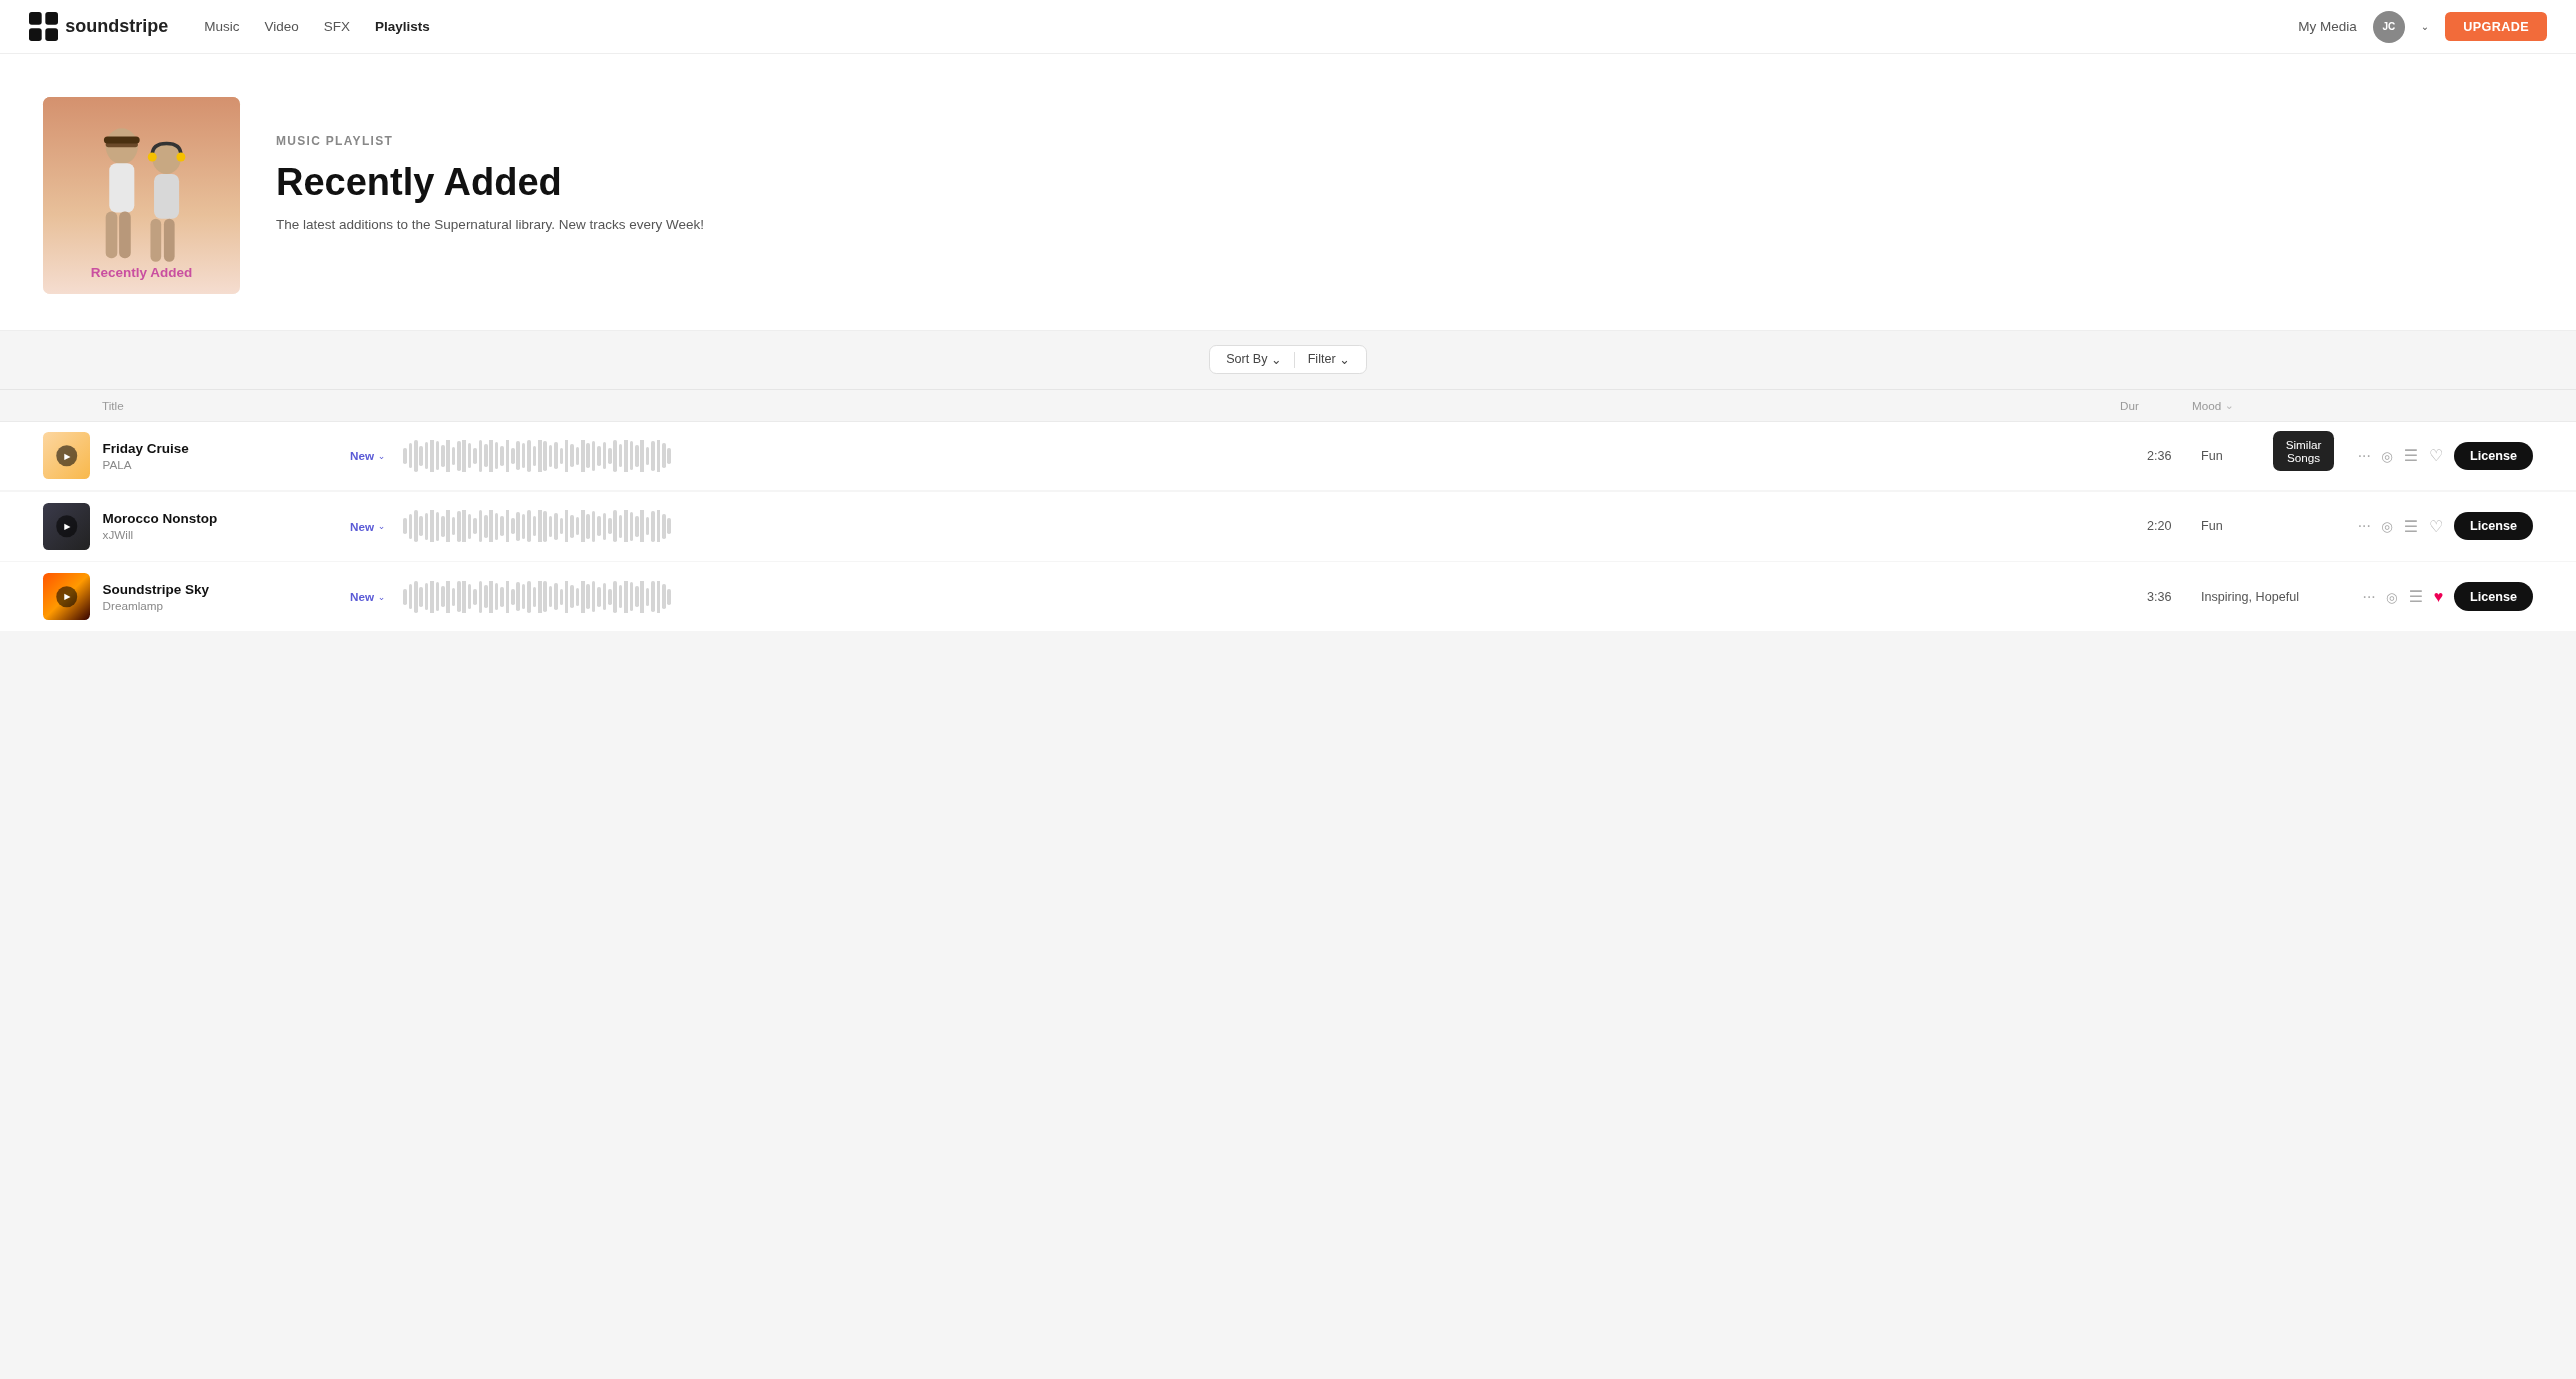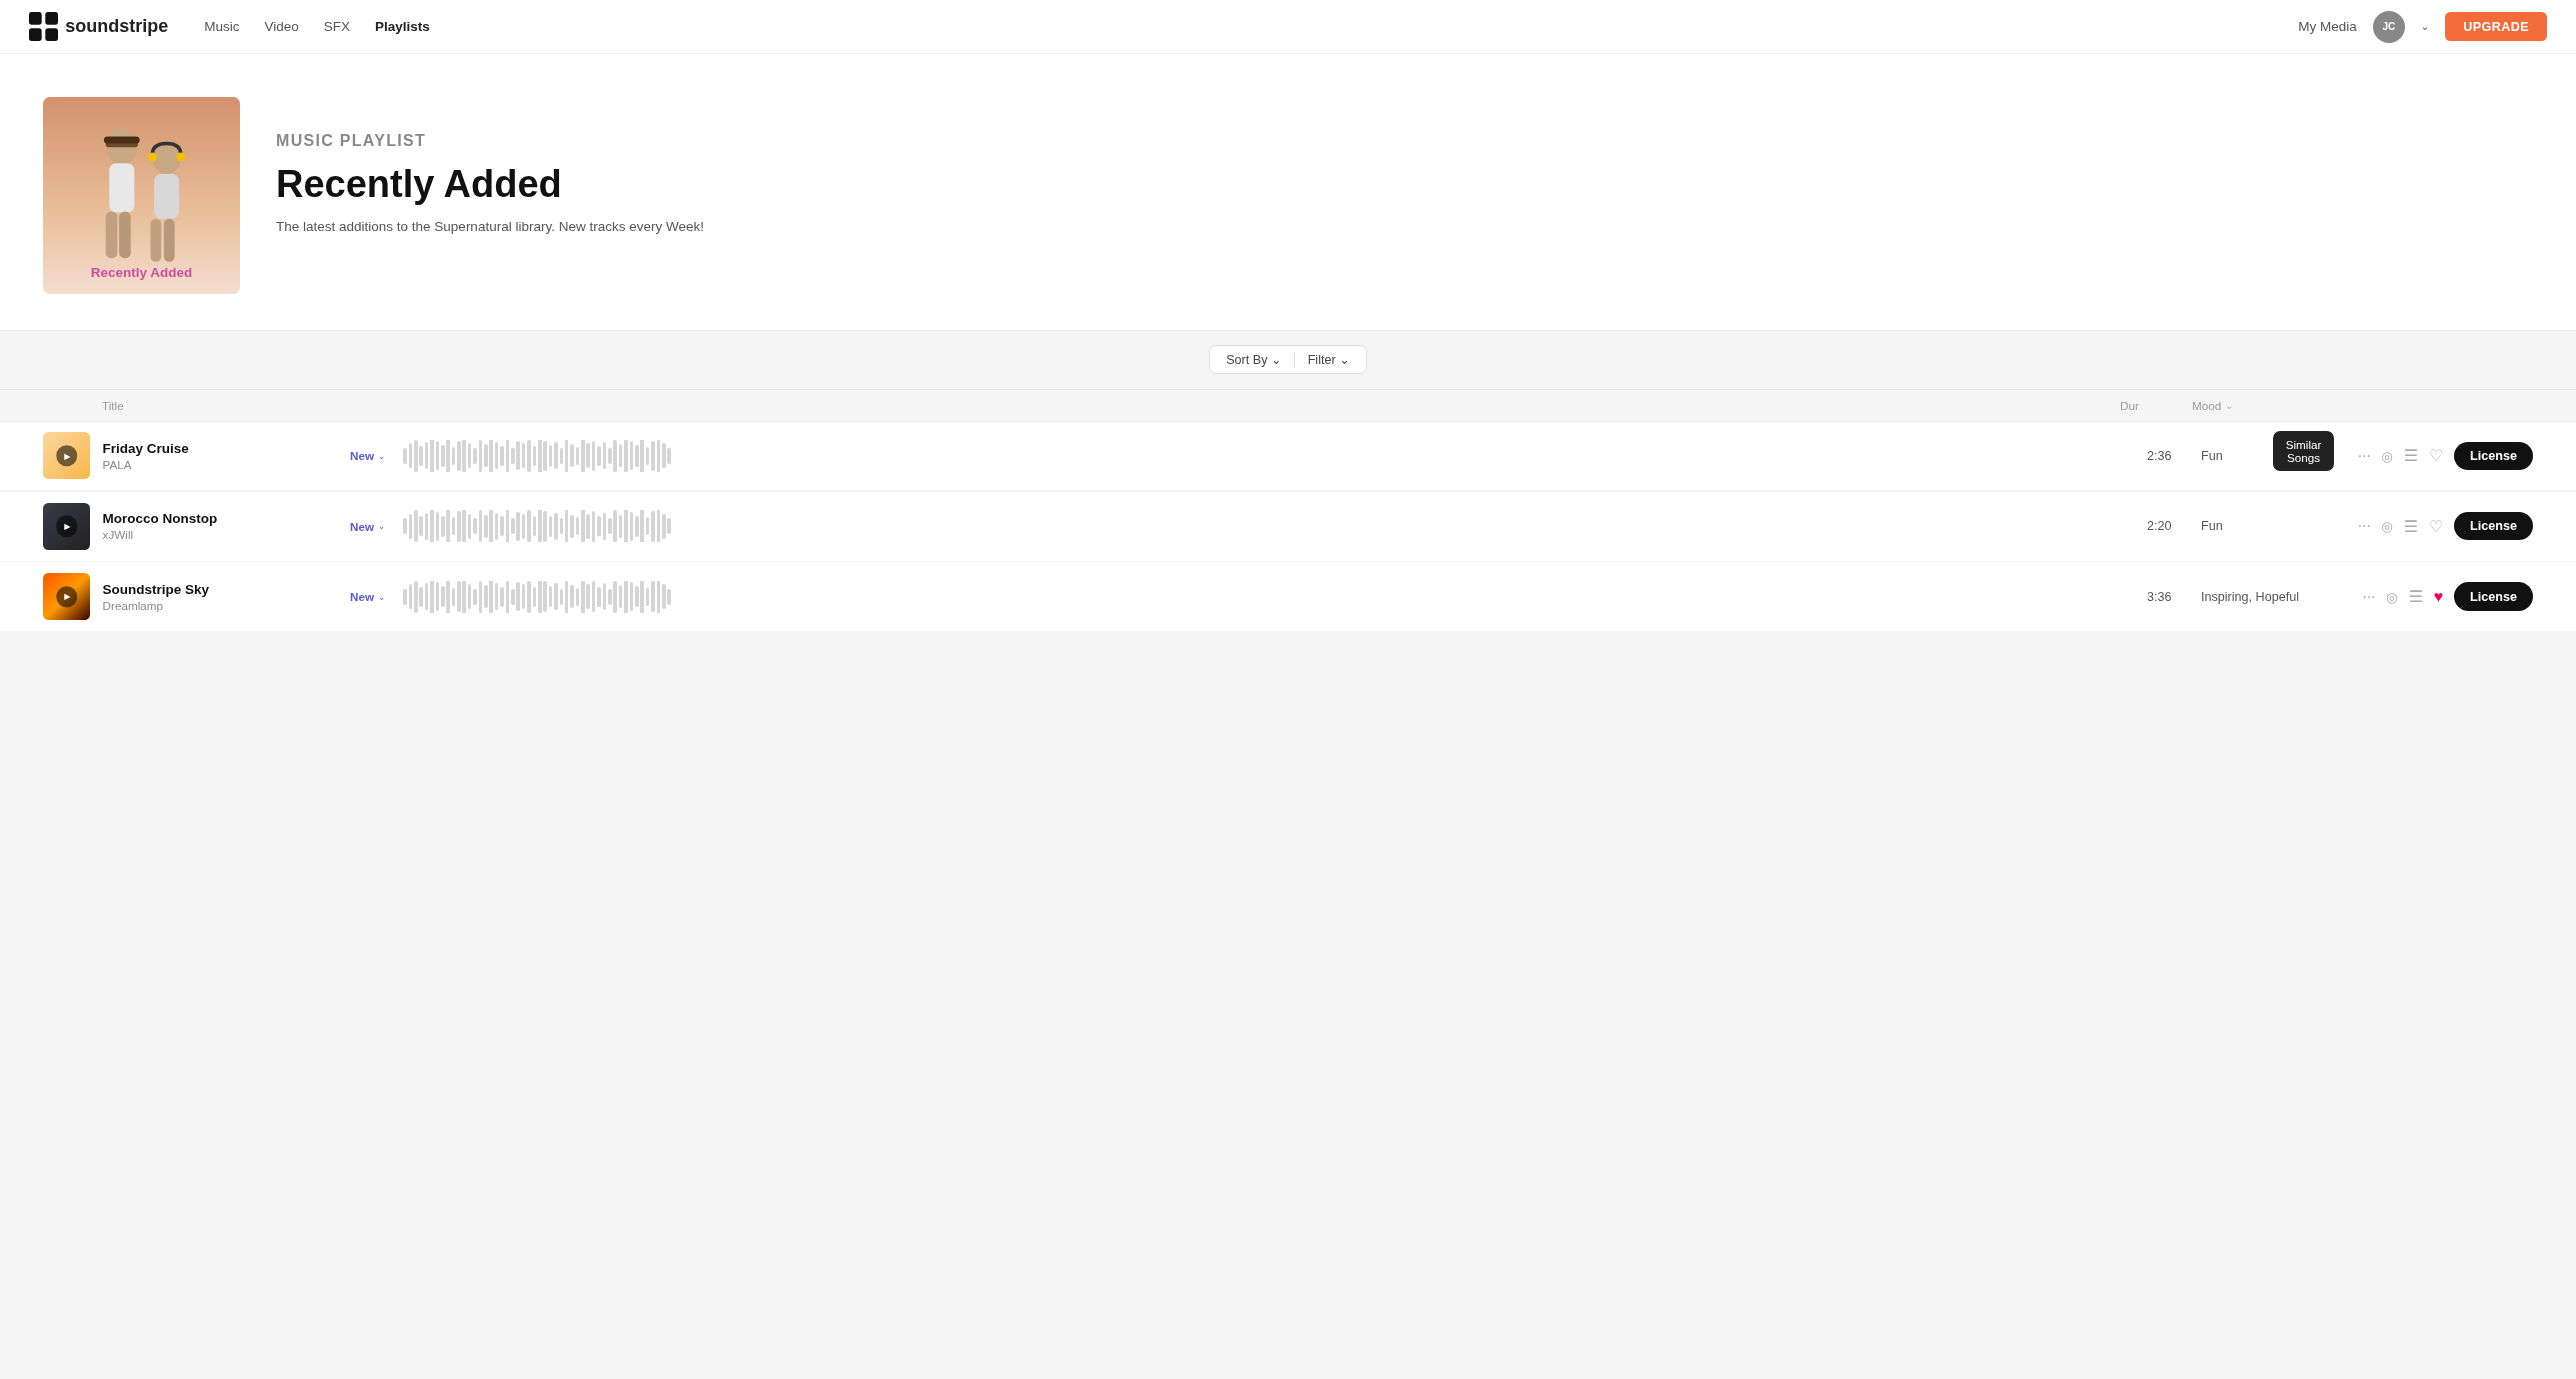"MUSIC PLAYLIST" .playlist-label { font-size: 16px -> 12px }
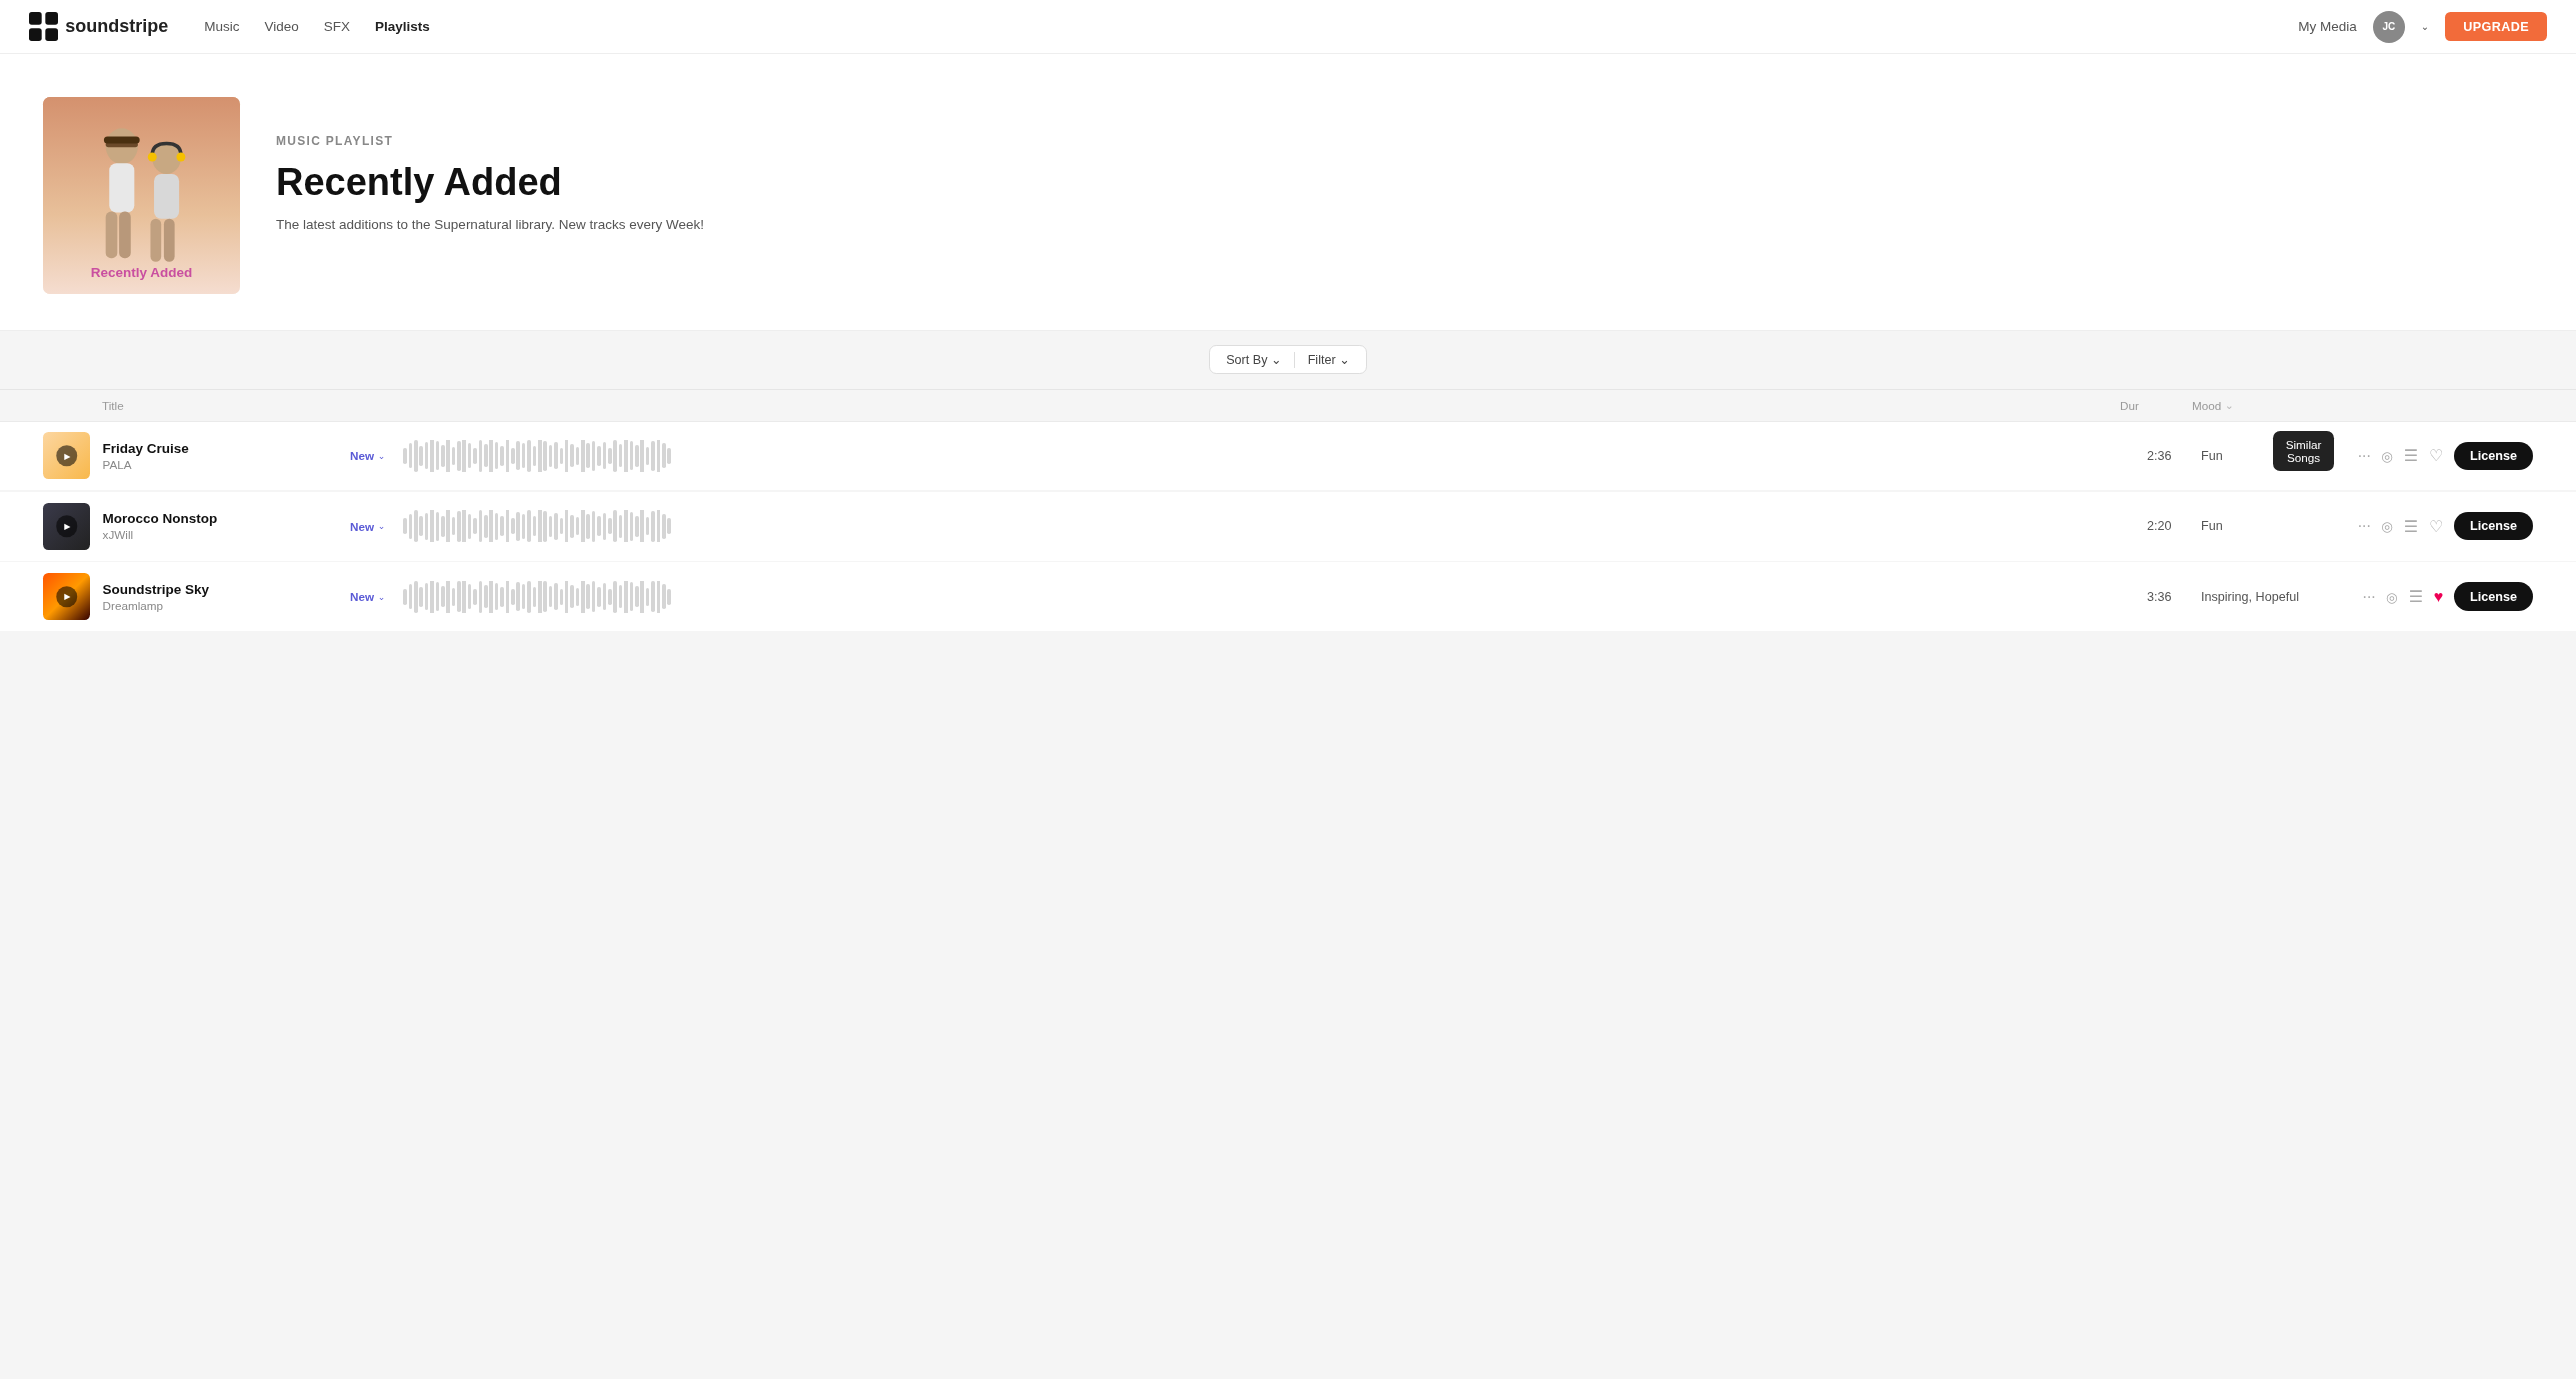"Sort By" .sort-btn, .filter-btn { align-items: center -> none }
